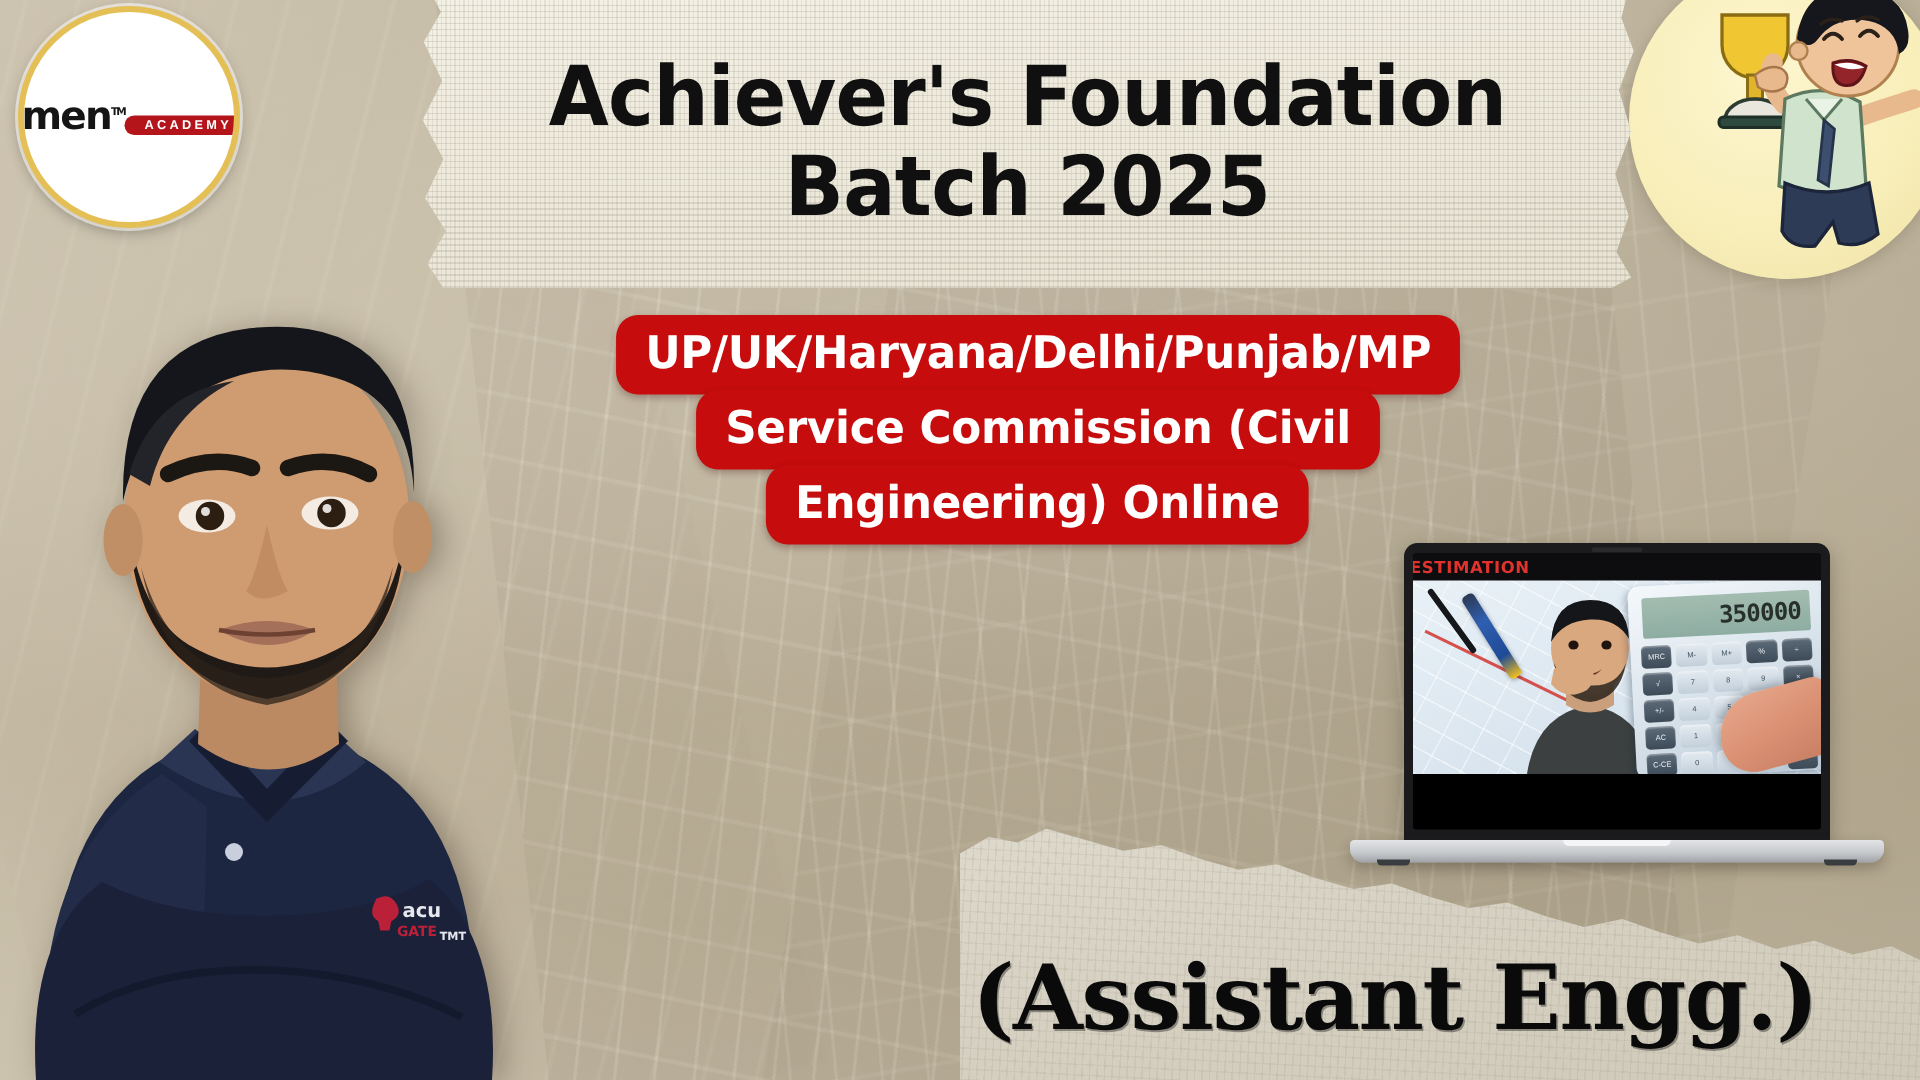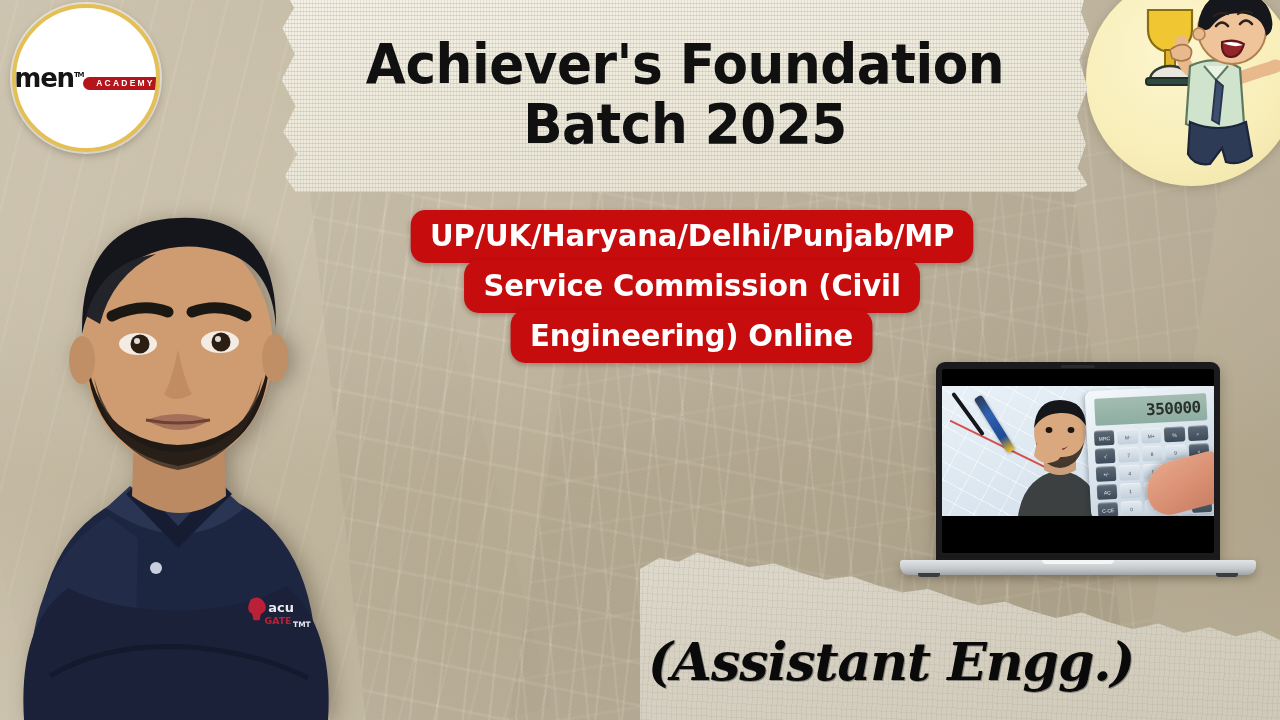"ESTIMATION" div.vid-tag { html: none -> <div> <span>ESTIMATION</span> </div> }
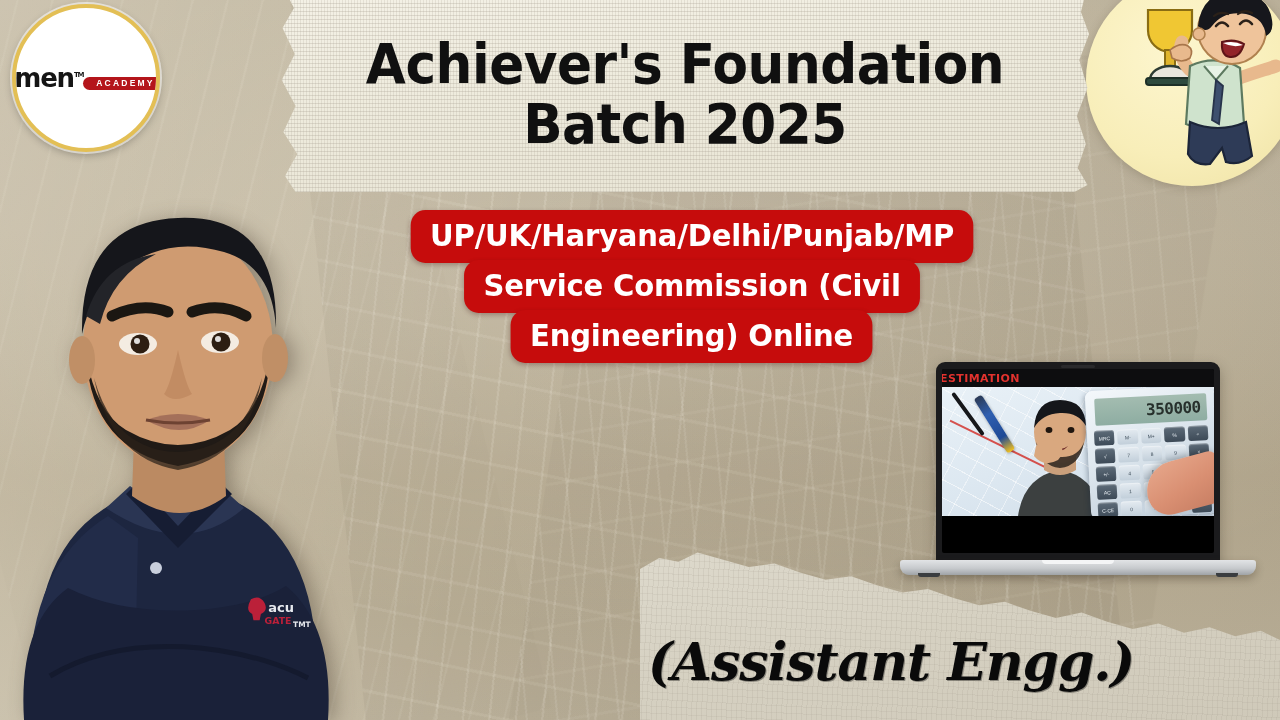"(Assistant Engg.)" .subtitle { font-size: 52px -> 60px; font-style: italic -> none }
